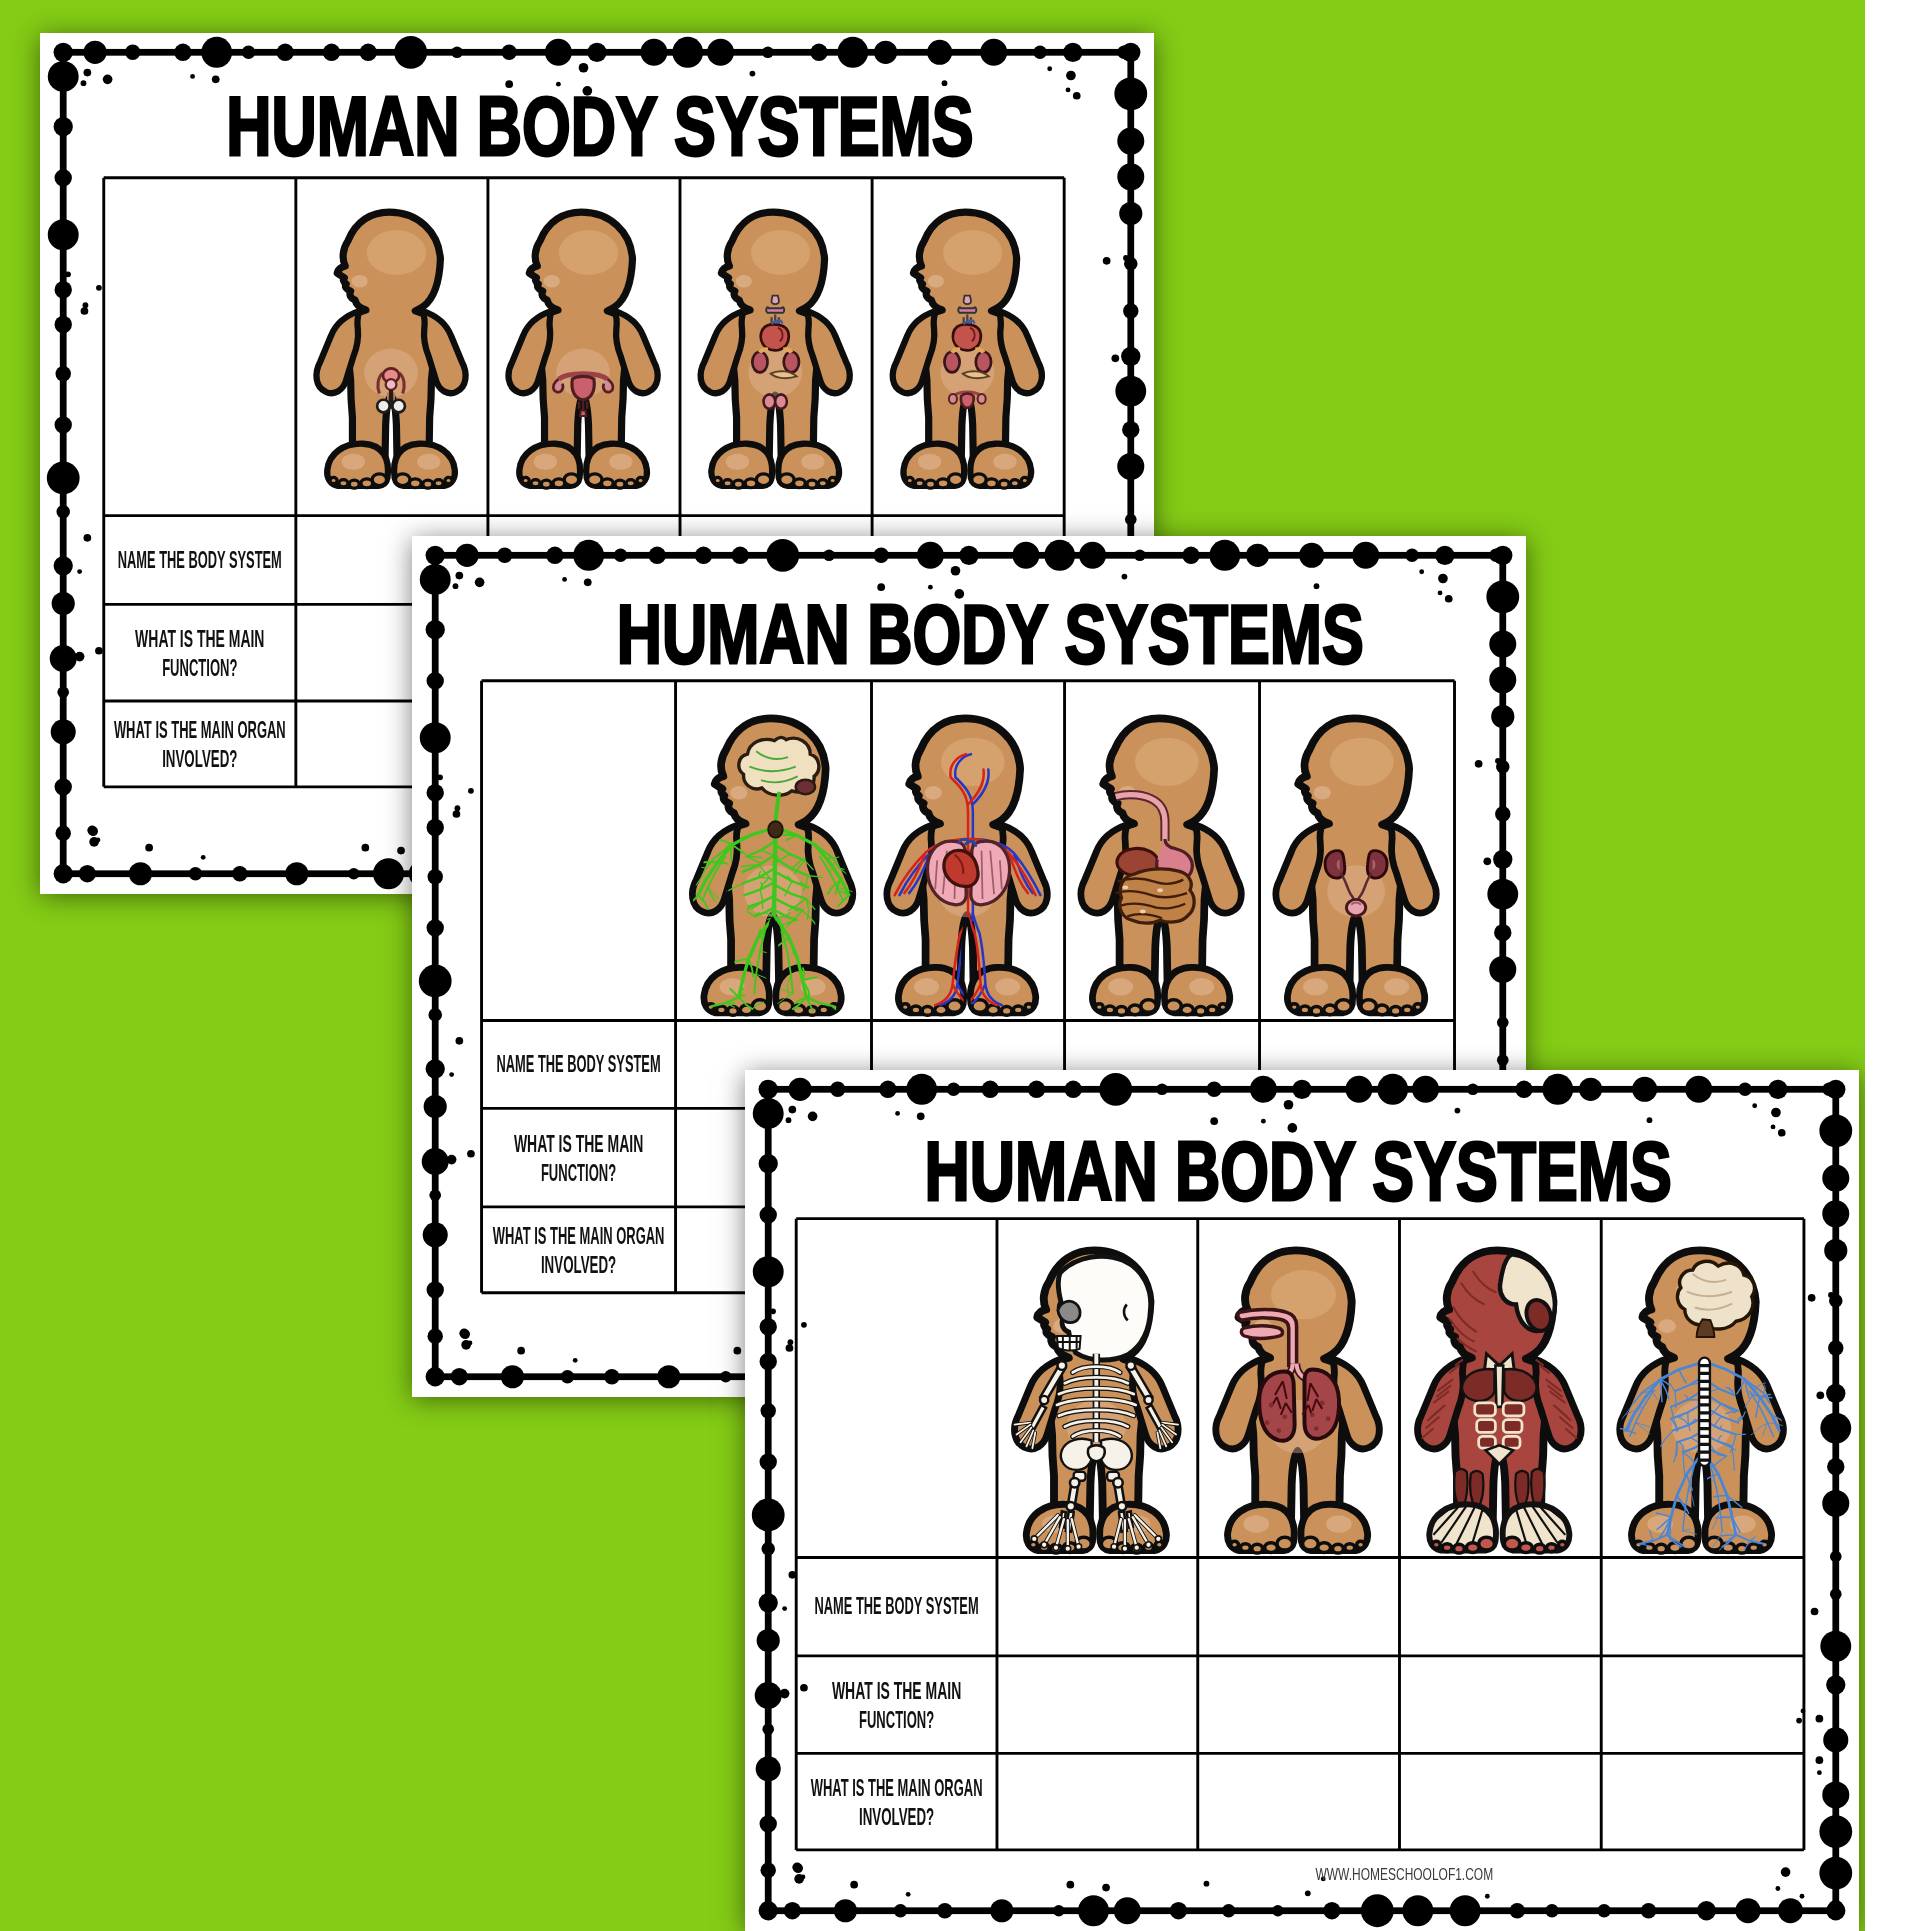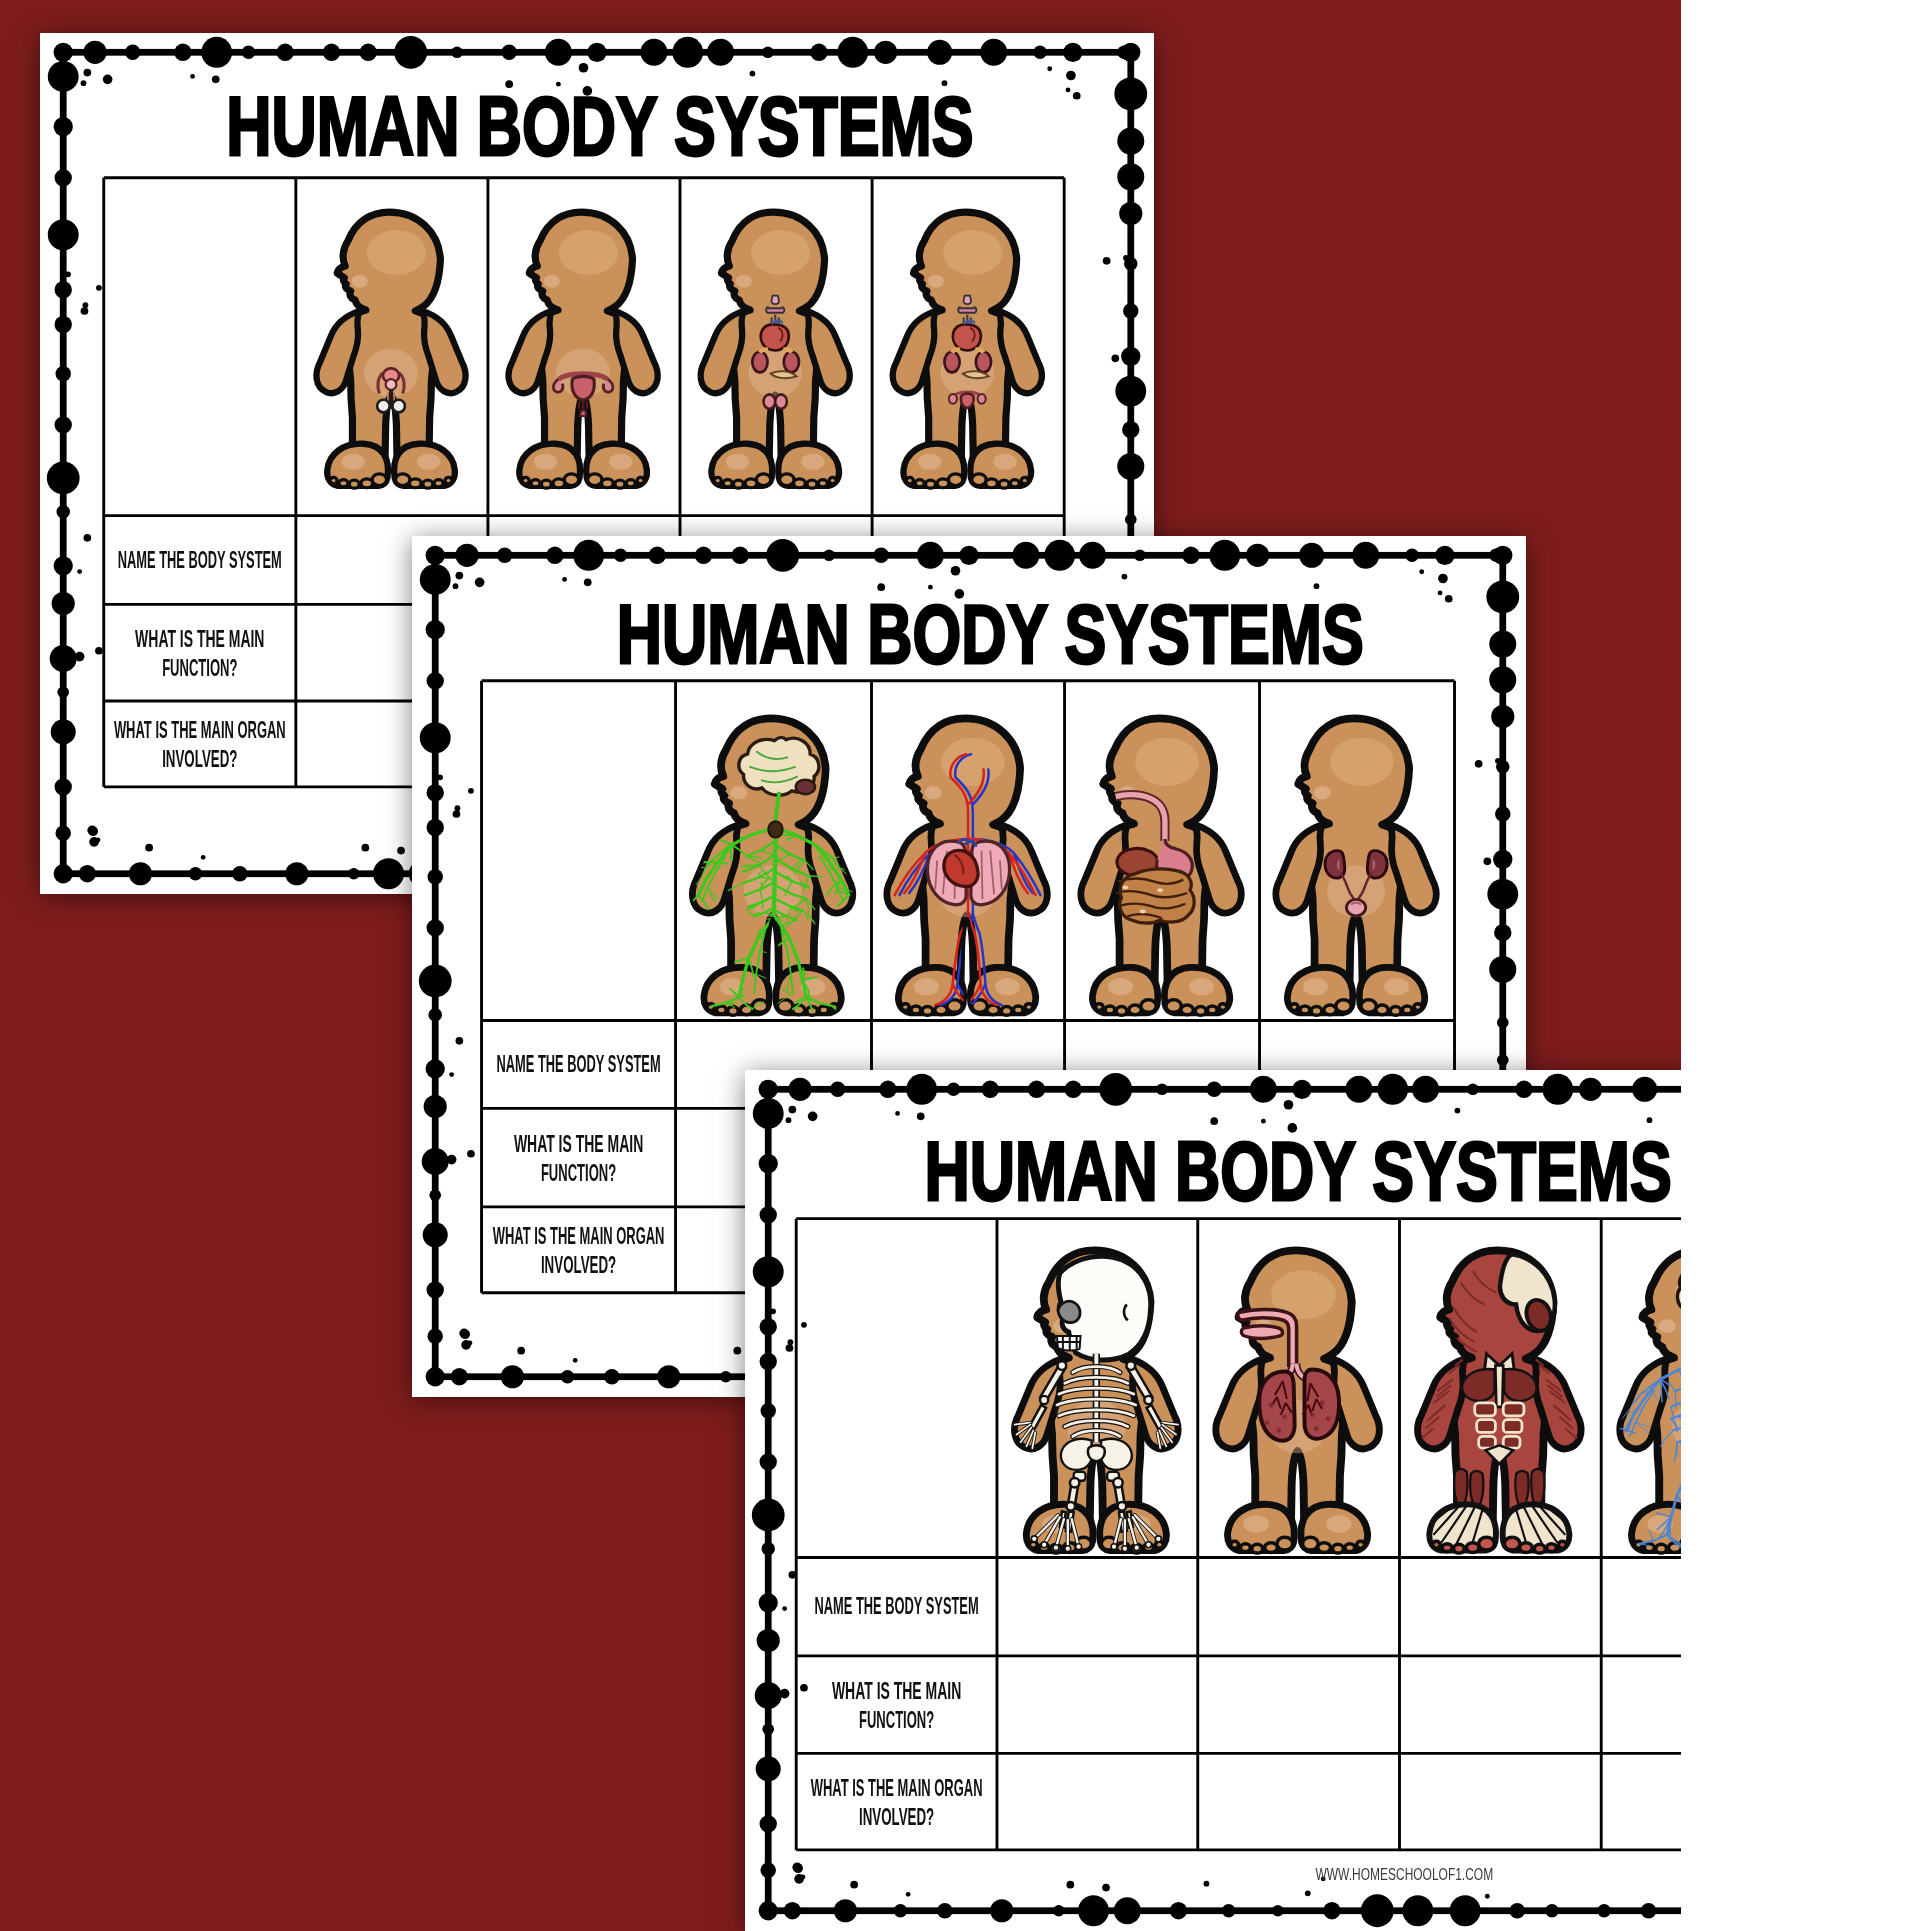"HUMAN BODY SYSTEMS" .stage { background: #7f1d1d -> #84cc16; width: 1681px -> 1865px }
